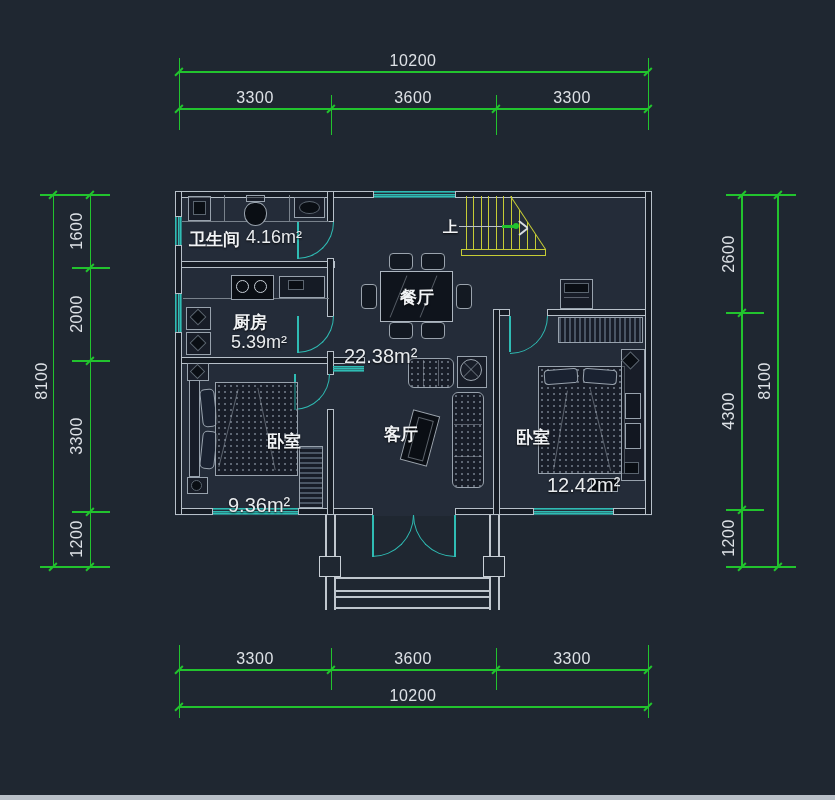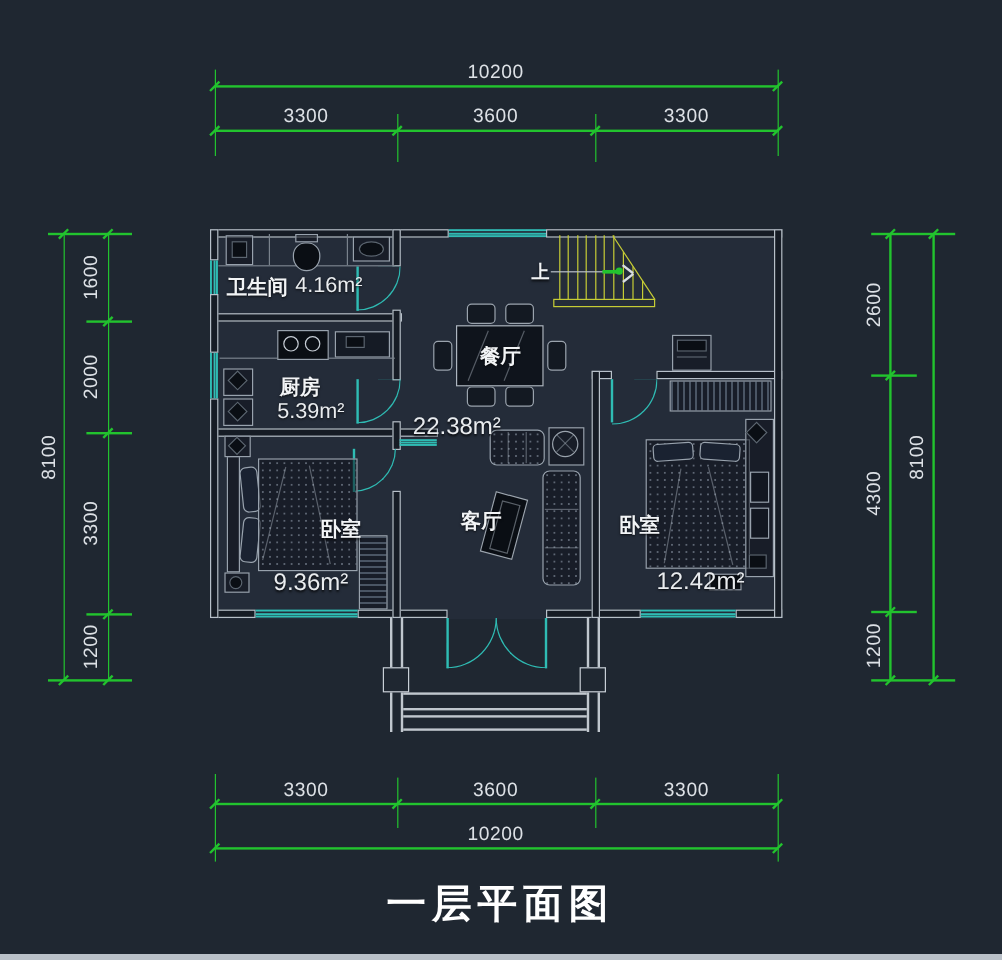"9.36m²" div.area { top: 475px -> 494px }
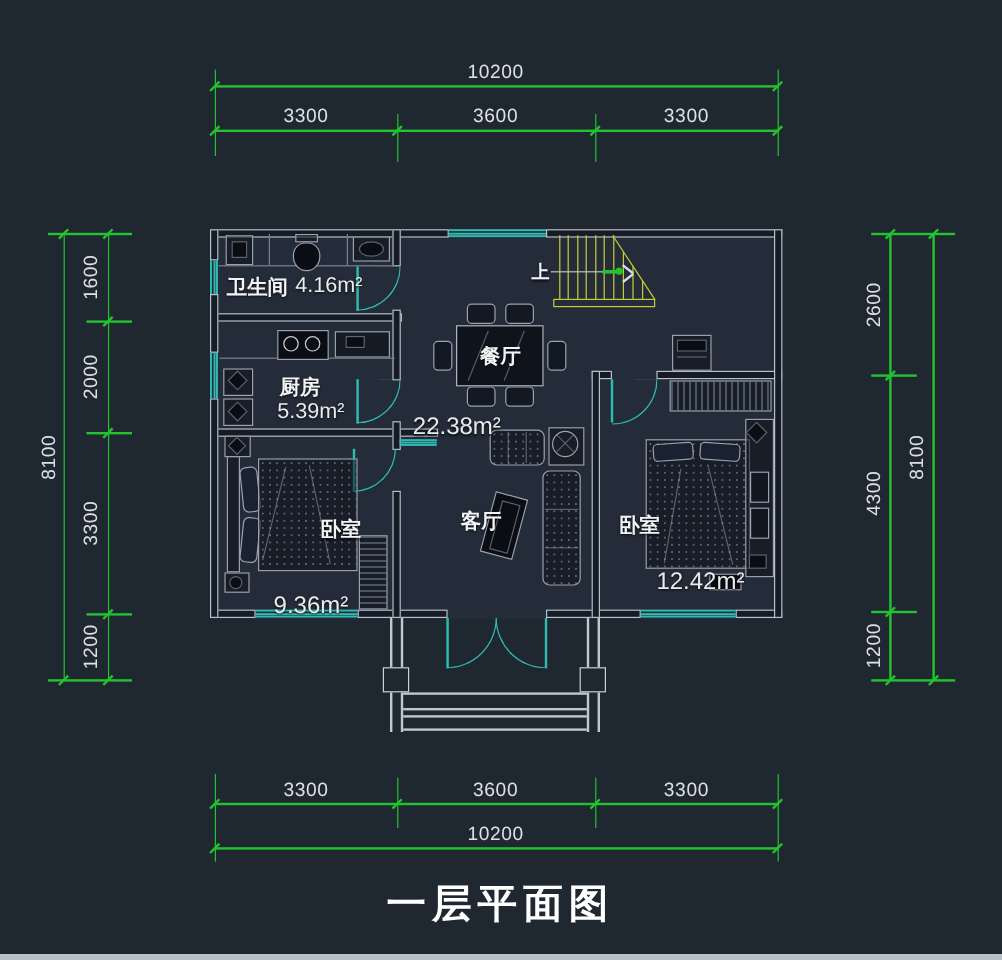"一层平面图" div.title { html: <div>一层平面图</div> -> none }
